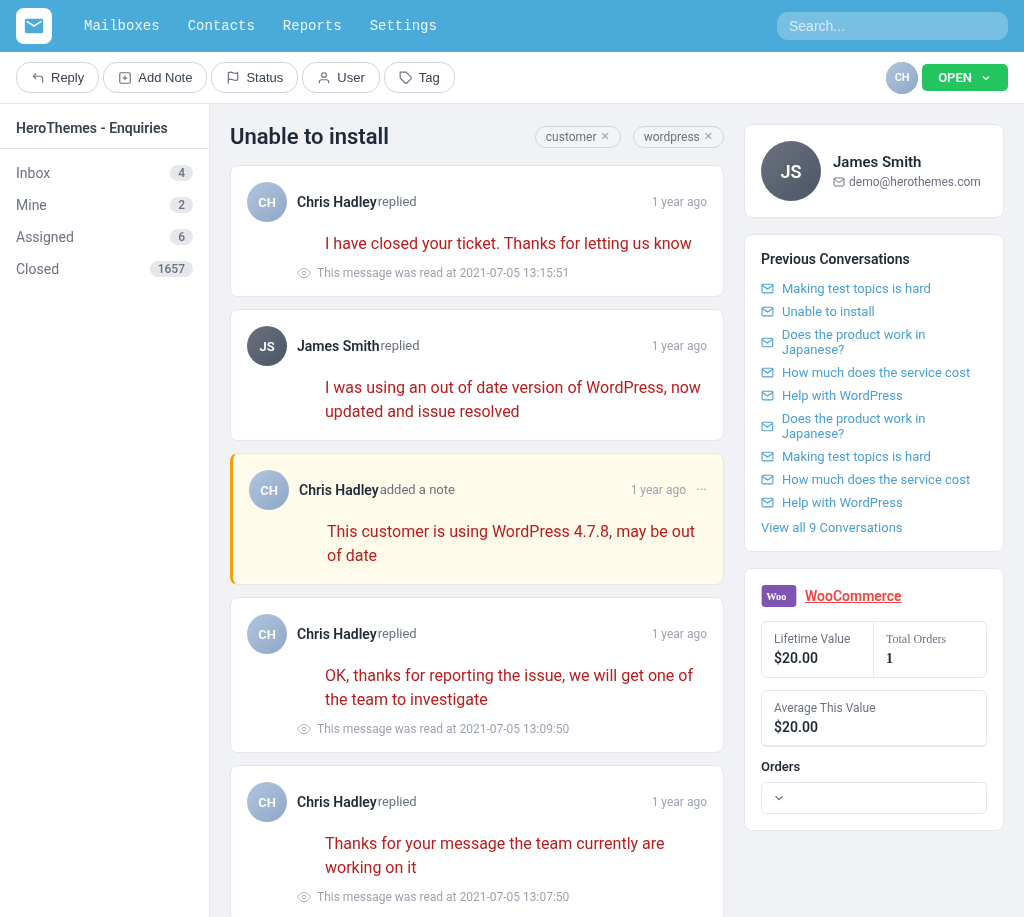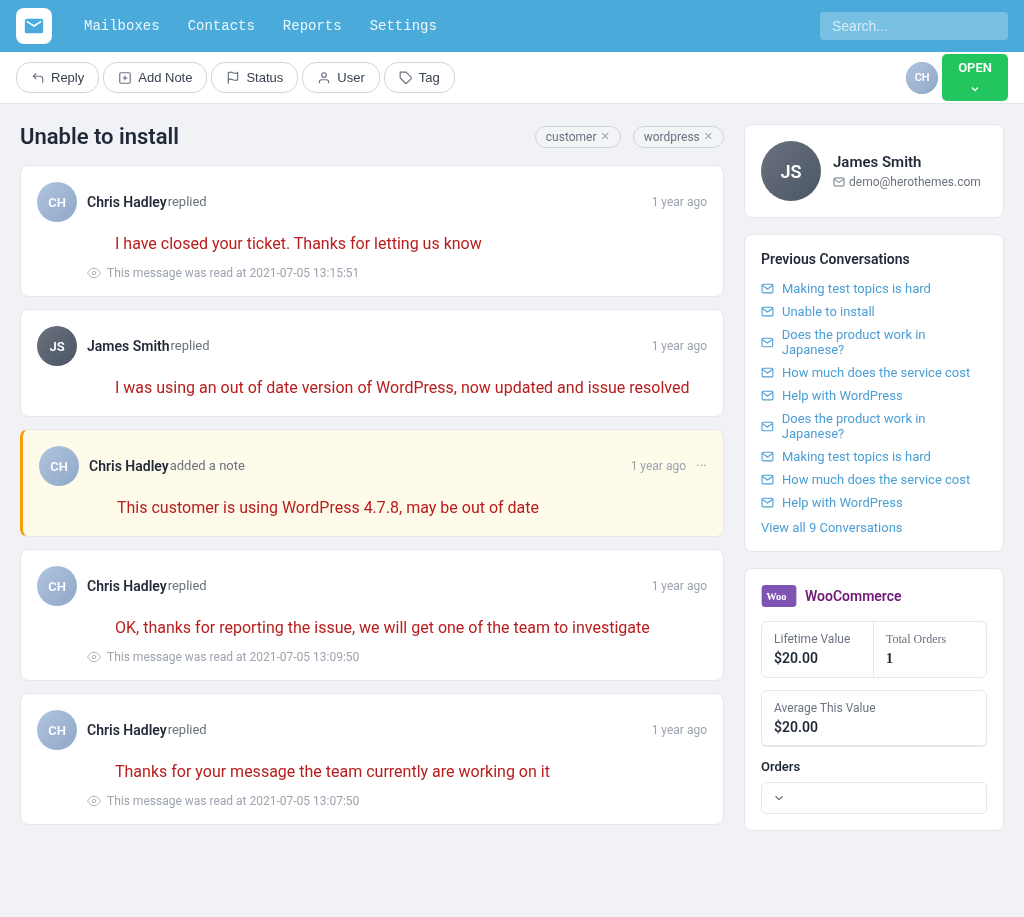"Search..." .nav-search { border-radius: 4px -> 11px; width: 188px -> 231px }
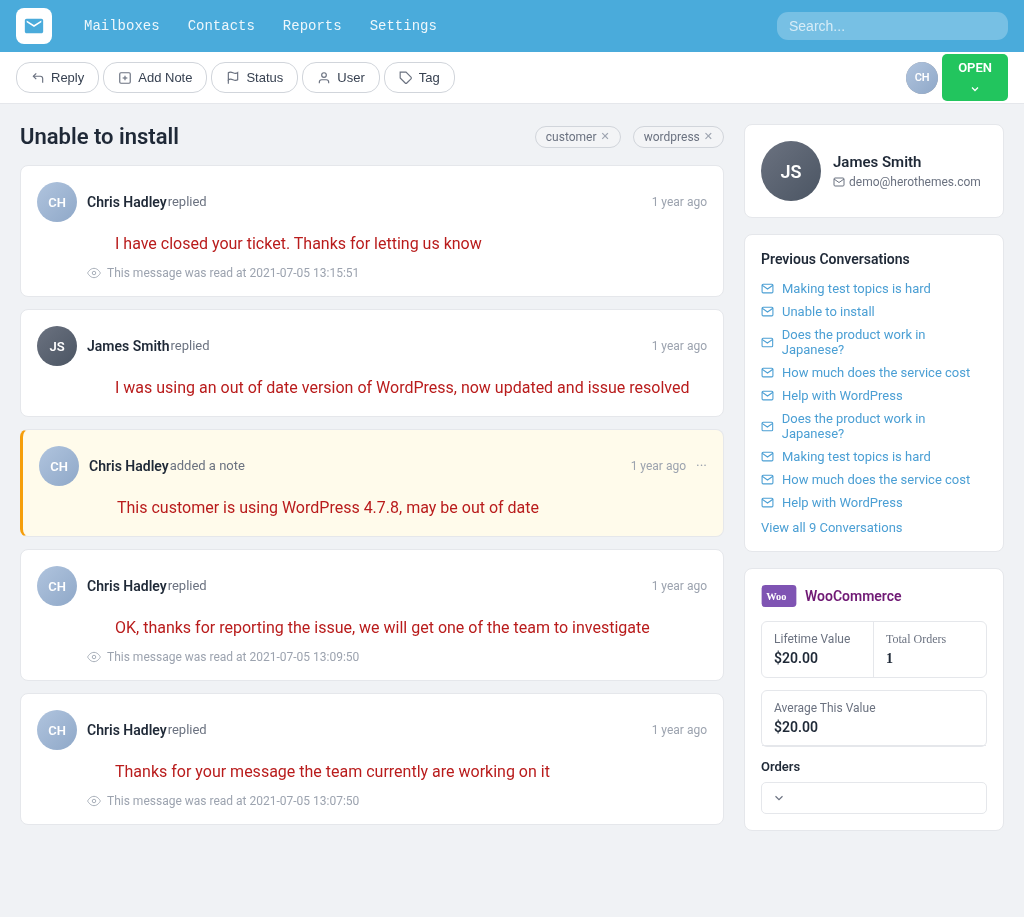"OPEN" .open-badge { flex-direction: column -> none }
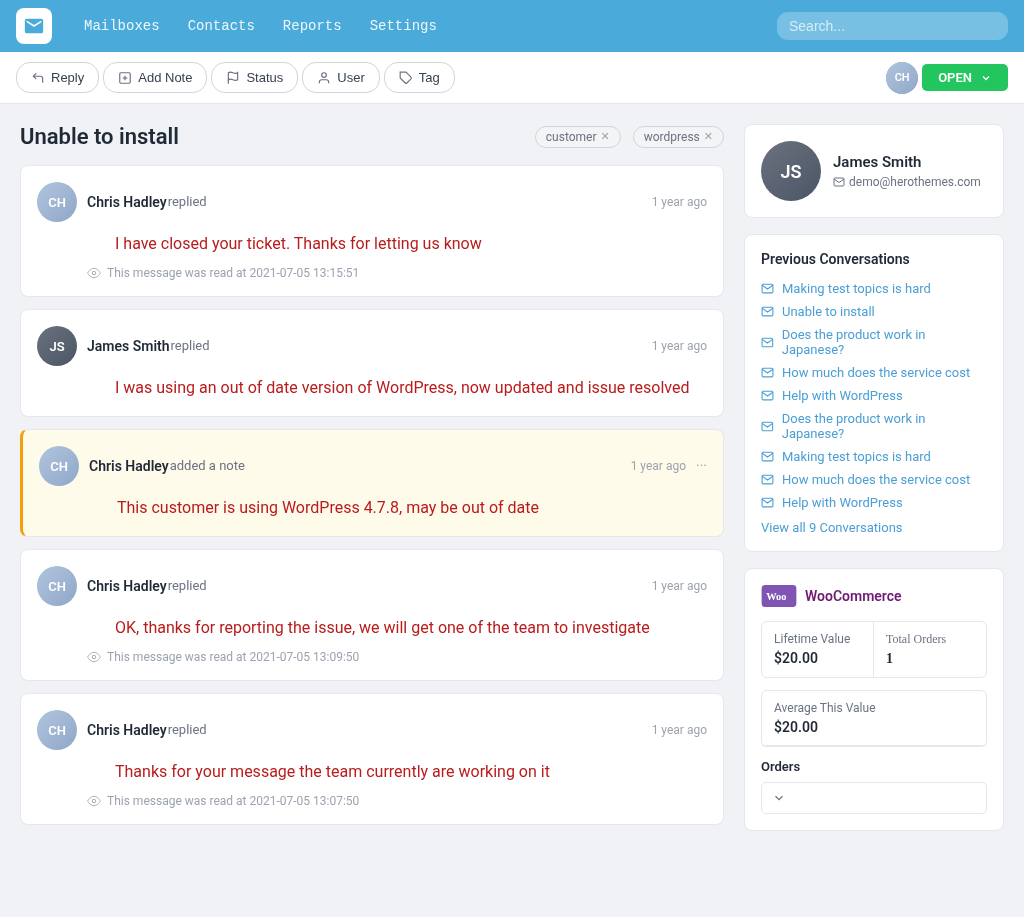"HeroThemes - Enquiries" aside.sidebar { html: none -> <aside> <div>HeroThemes - Enquiries</div> <div> <span>Inbox</span> <span>4</span> </div> <div> <span>Mine</span> <span>2</span> </div> <div> <span>Assigned</span> <span>6</span> </div> <div> <span>Closed</span> <span>1657</span> </div> </aside> }
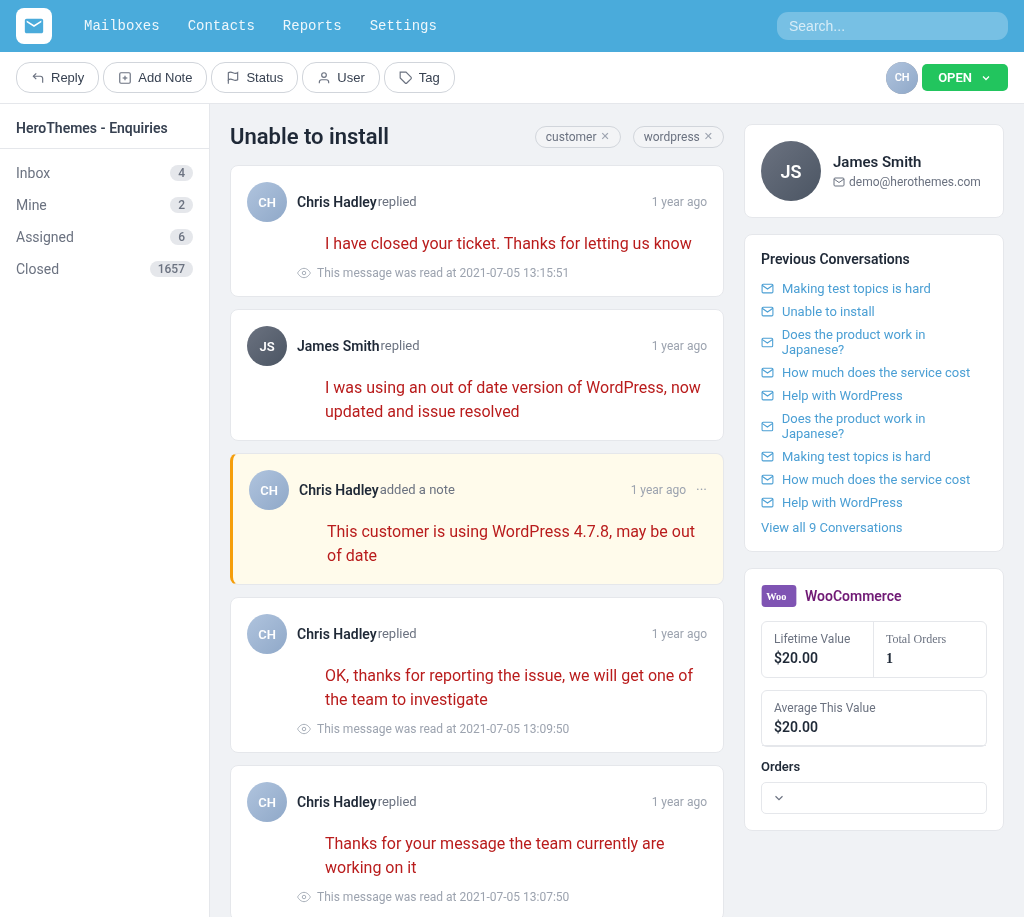"WooCommerce" .woo-title { color: #701a75 -> #ef4444; text-decoration: none -> underline }
